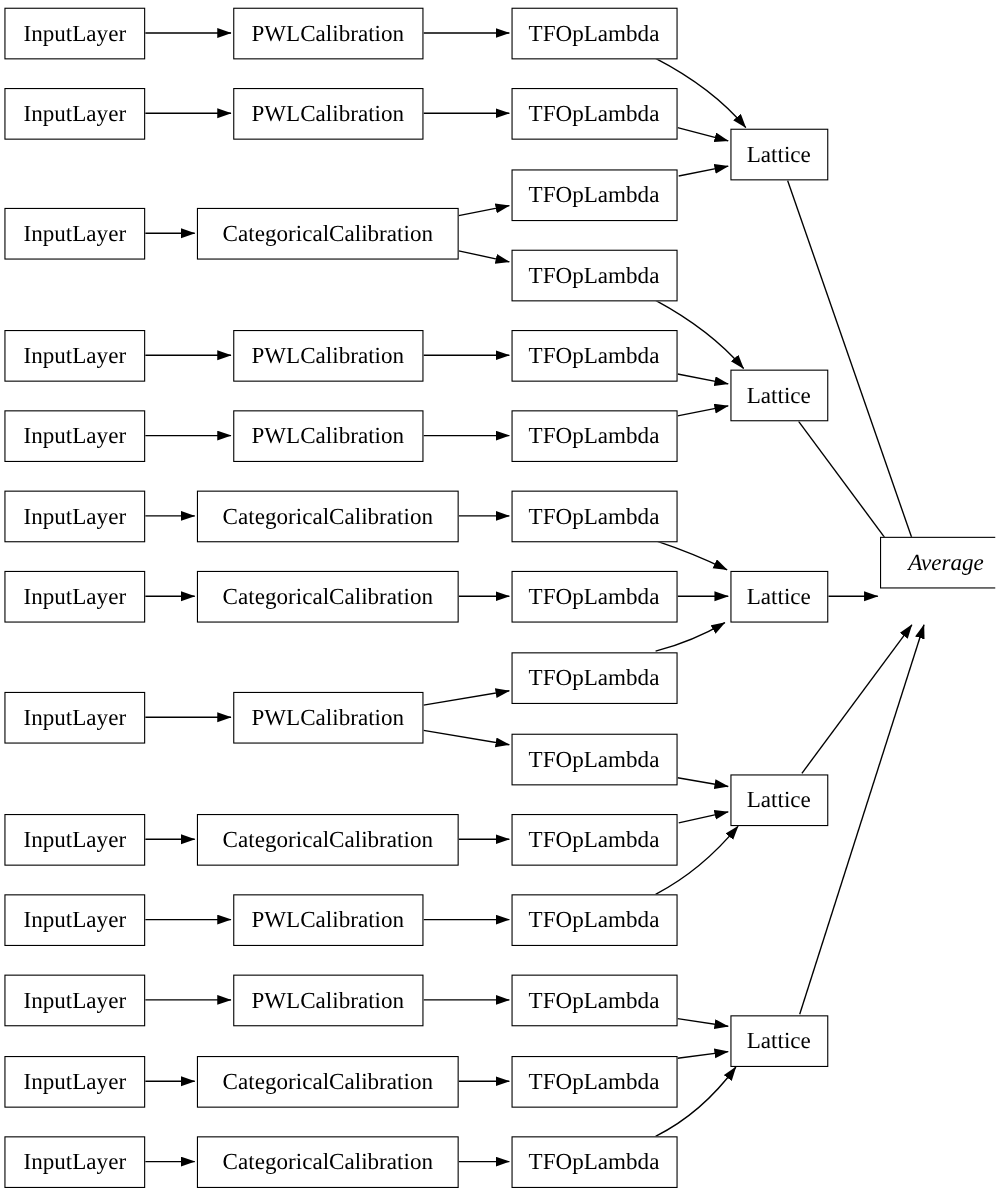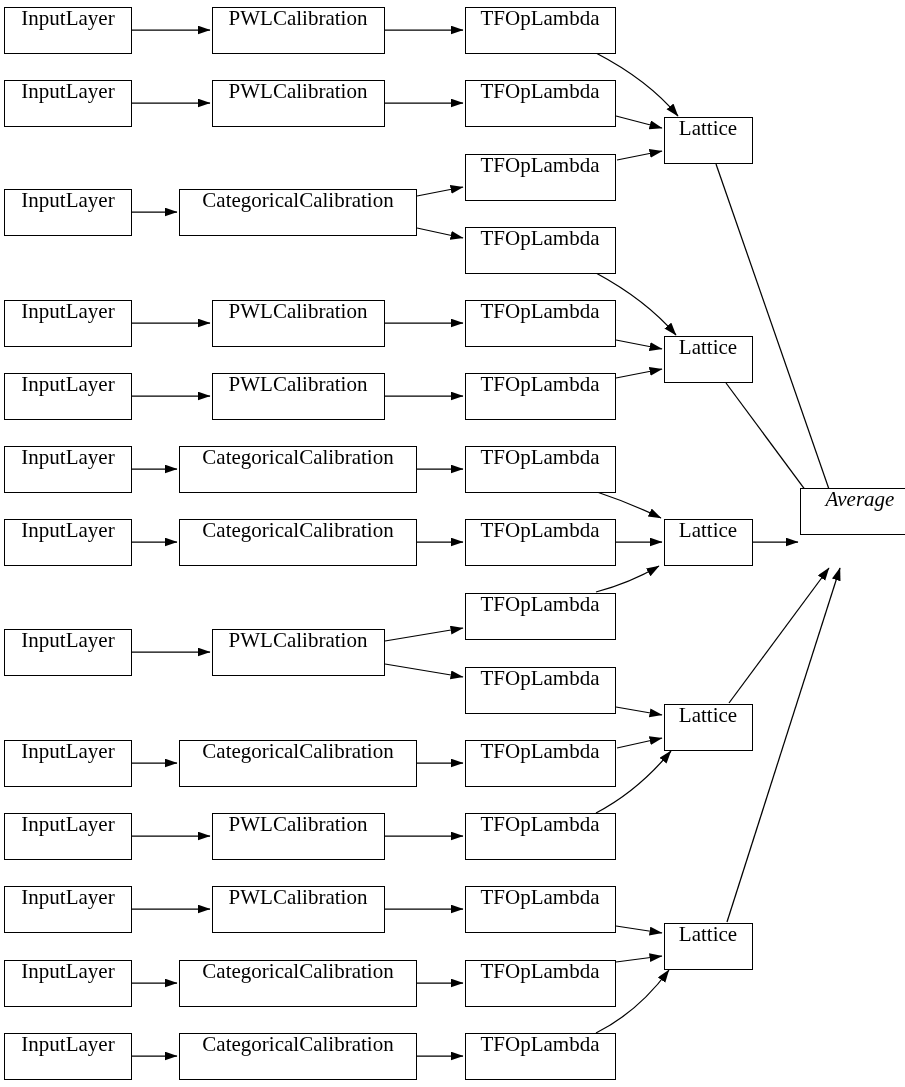"InputLayer" .node { align-items: flex-start -> center }
